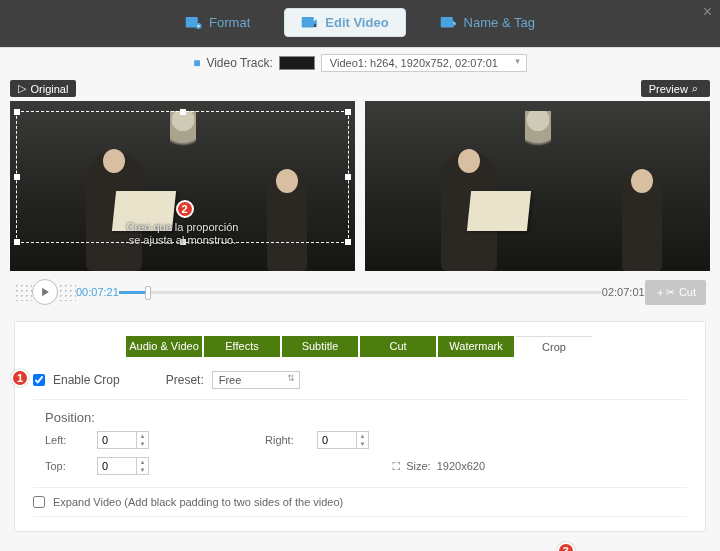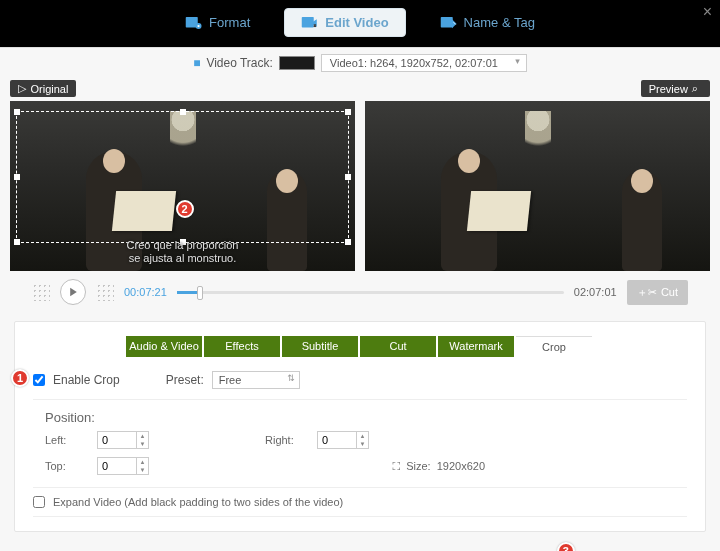"Format" .top-tabs { background: #000000 -> #404040 }
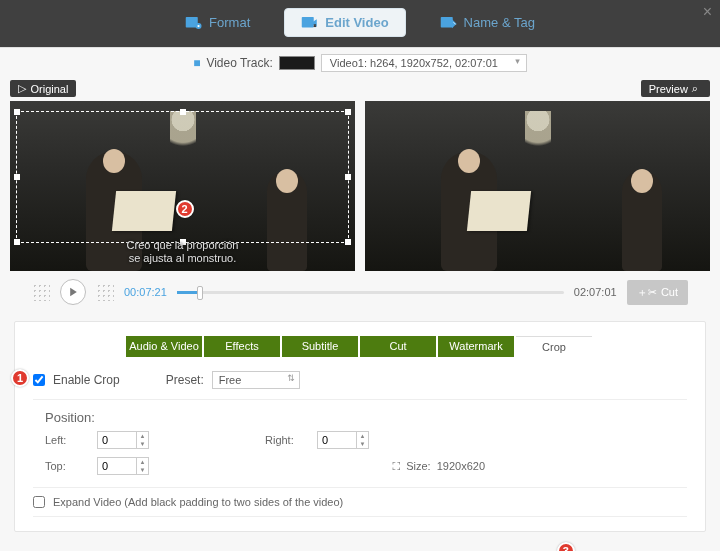"Creo que la proporción" .subtitle { bottom: 6px -> 24px }
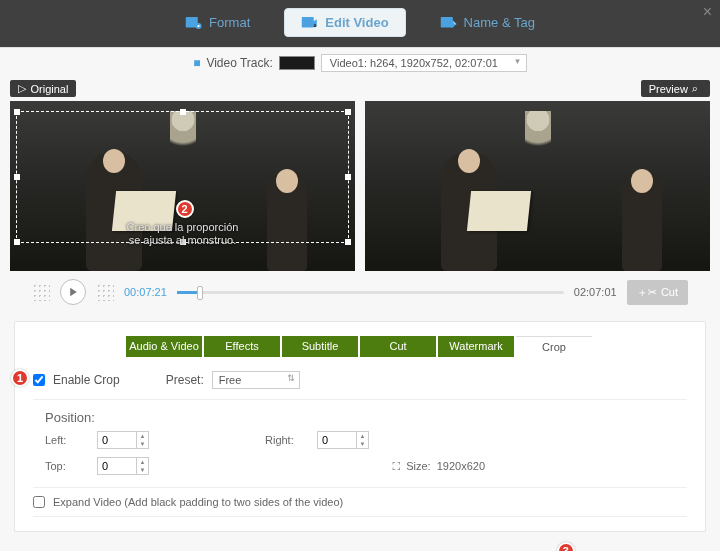"00:07:21" .controls { gap: 10px -> none; padding: 8px 32px -> 8px 14px }
